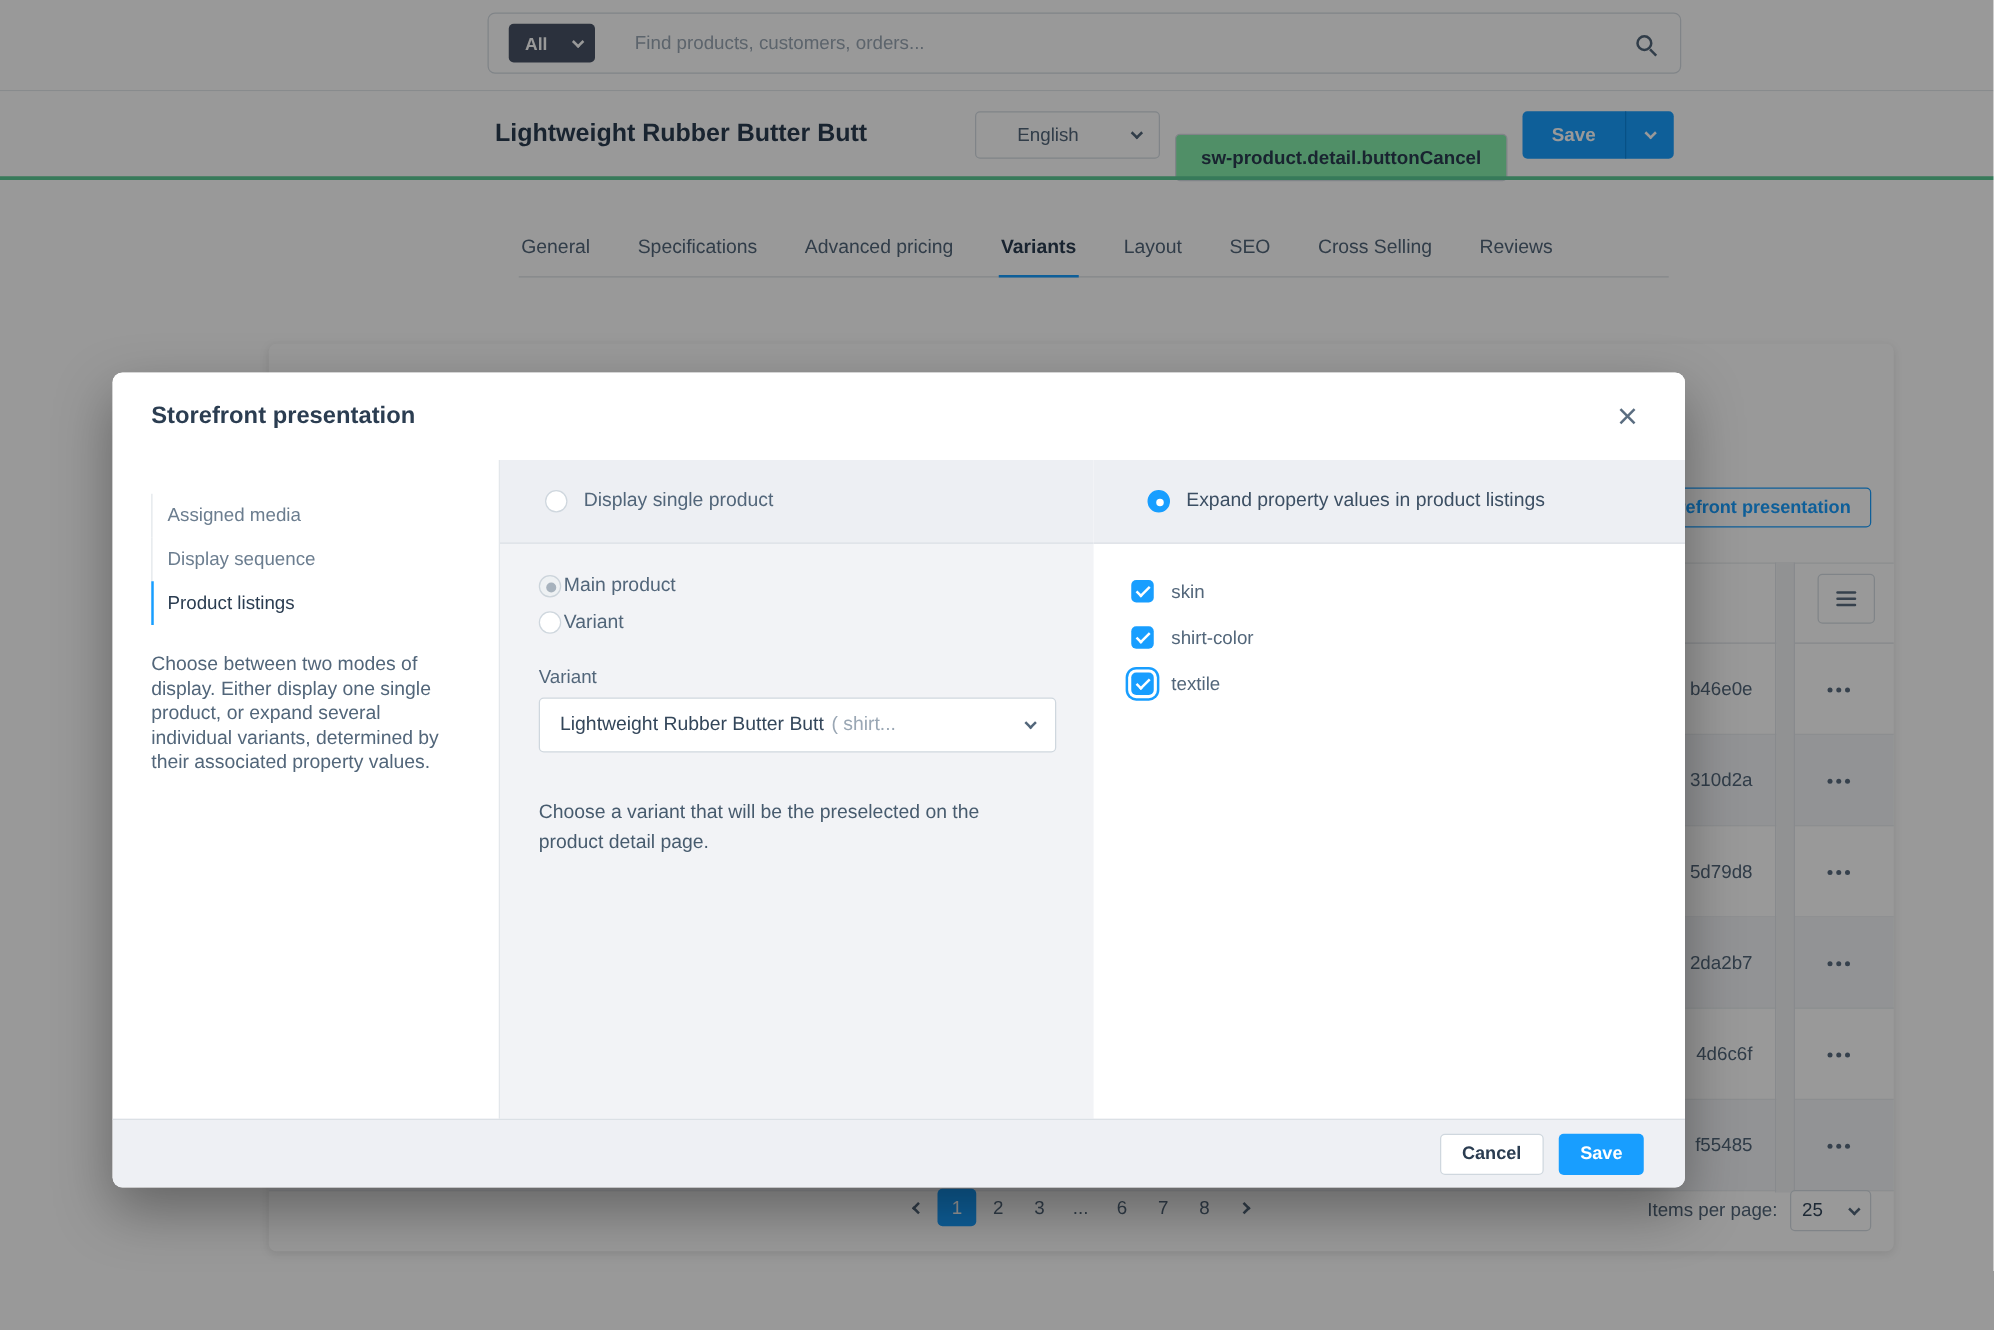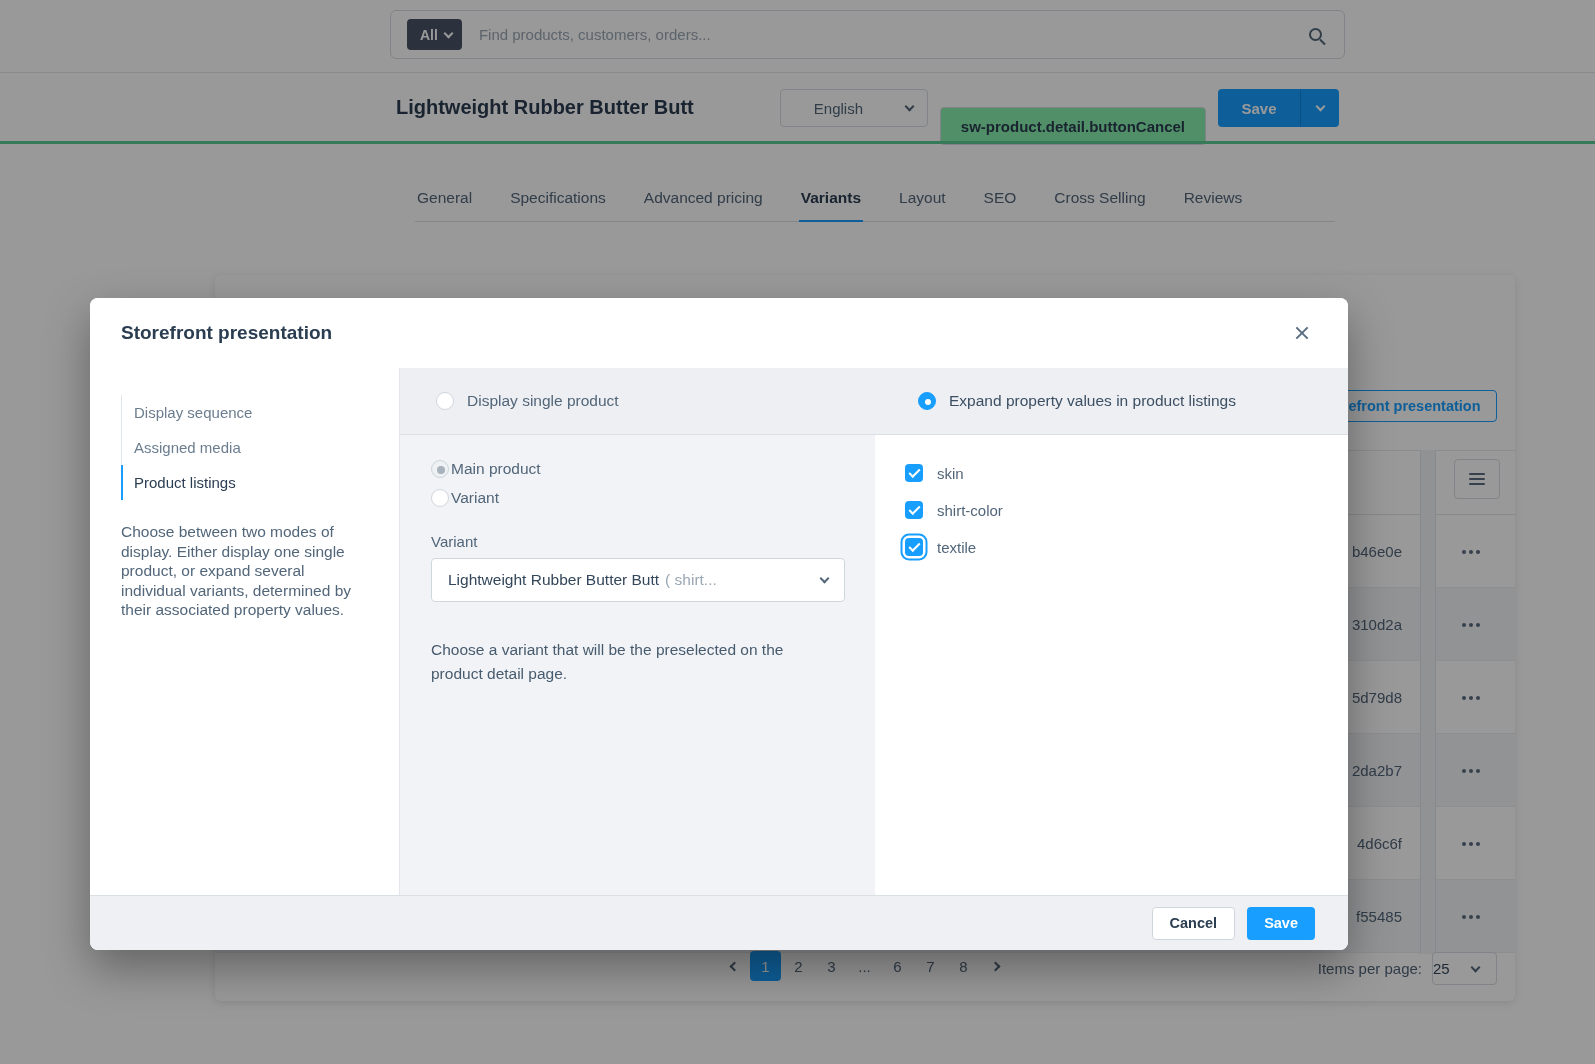"All" .scope-btn { gap: 7px -> 21px }
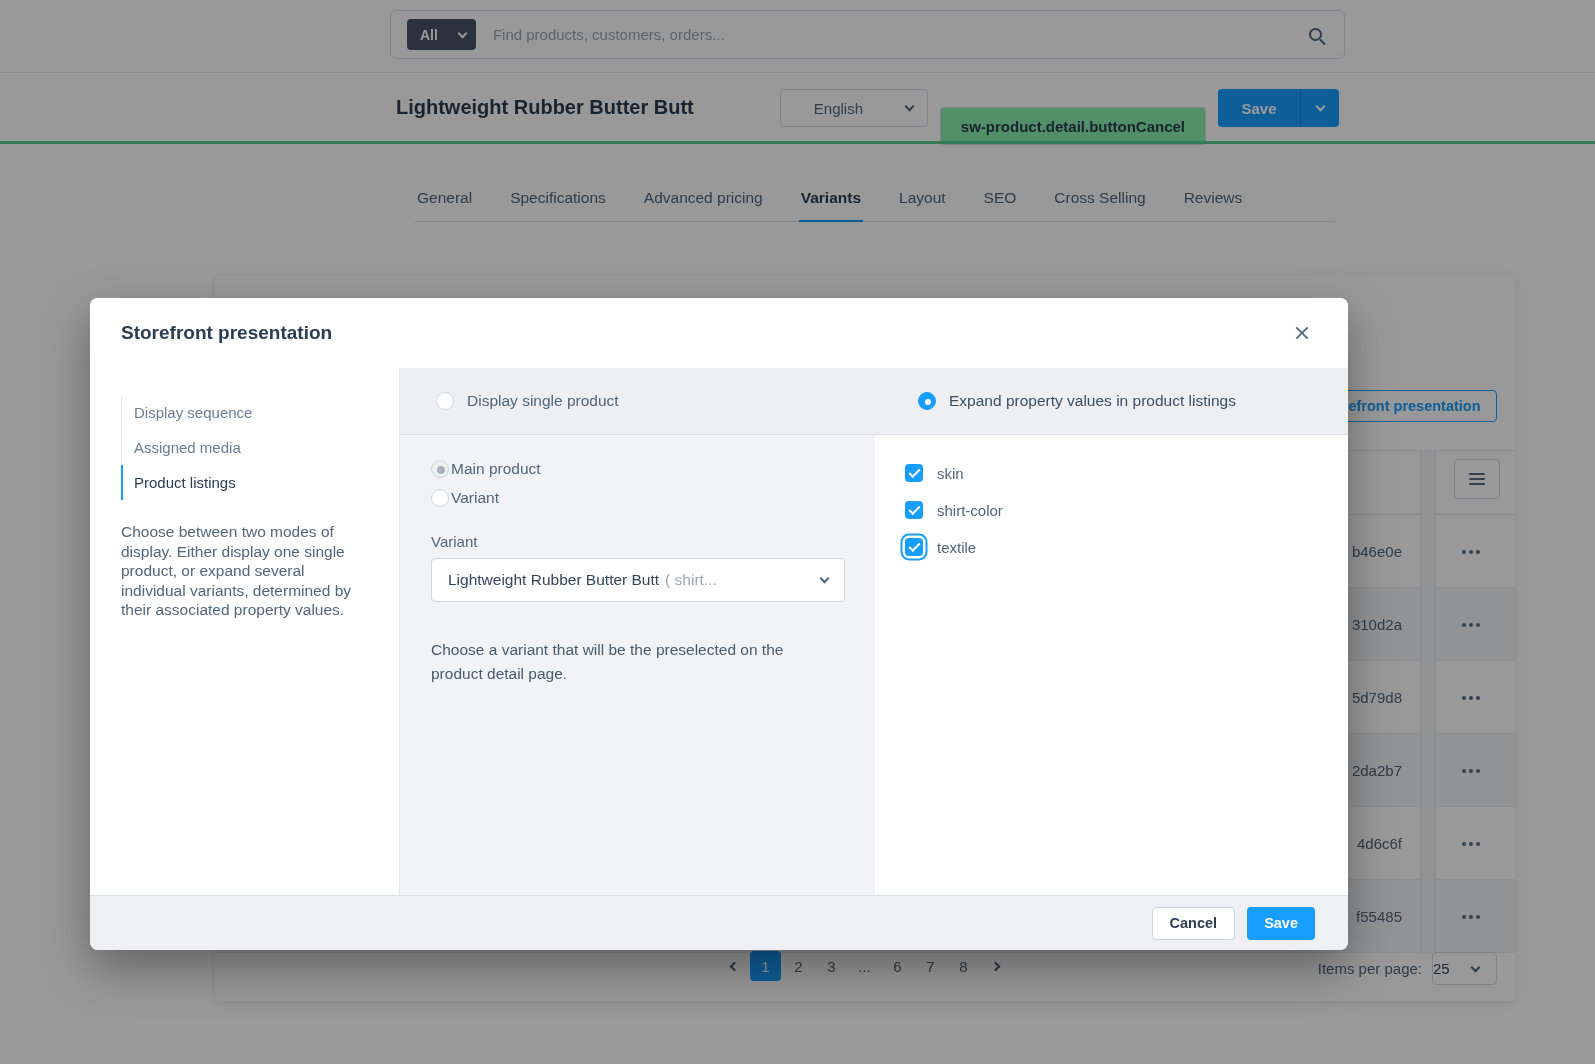"Find products, customers, orders..." .search-input { margin-left: 17px -> 32px }
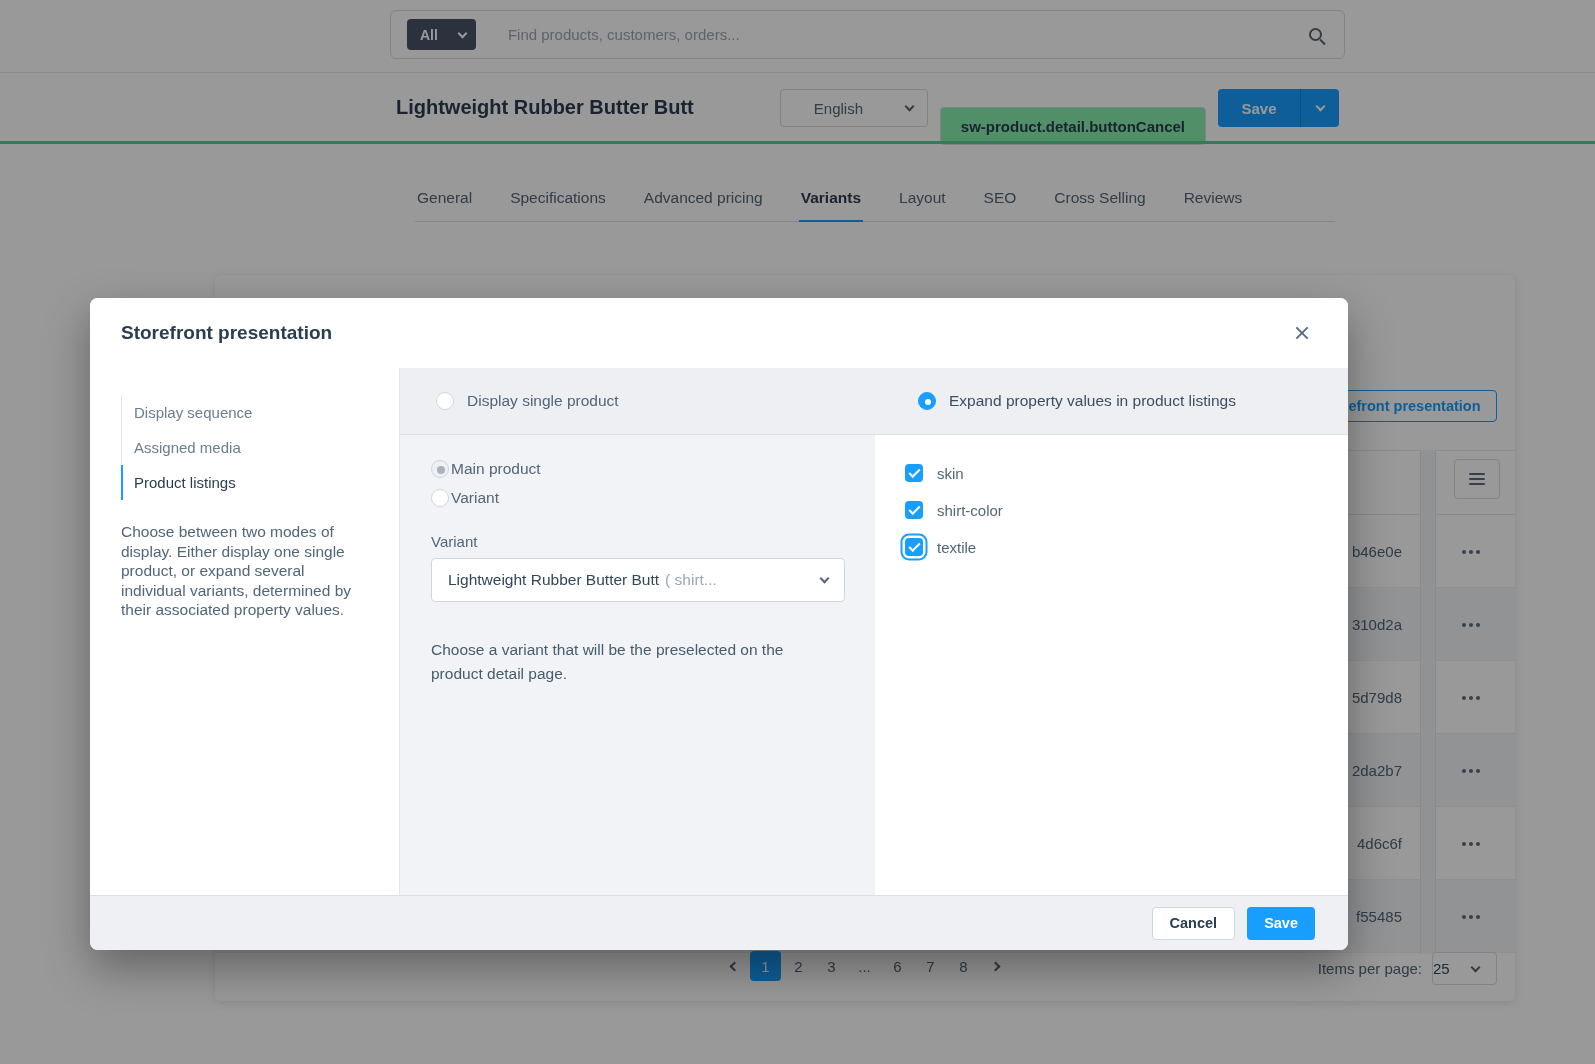"Display sequence" div.m-nav-item { order: before "Assigned media" -> after "Assigned media" }
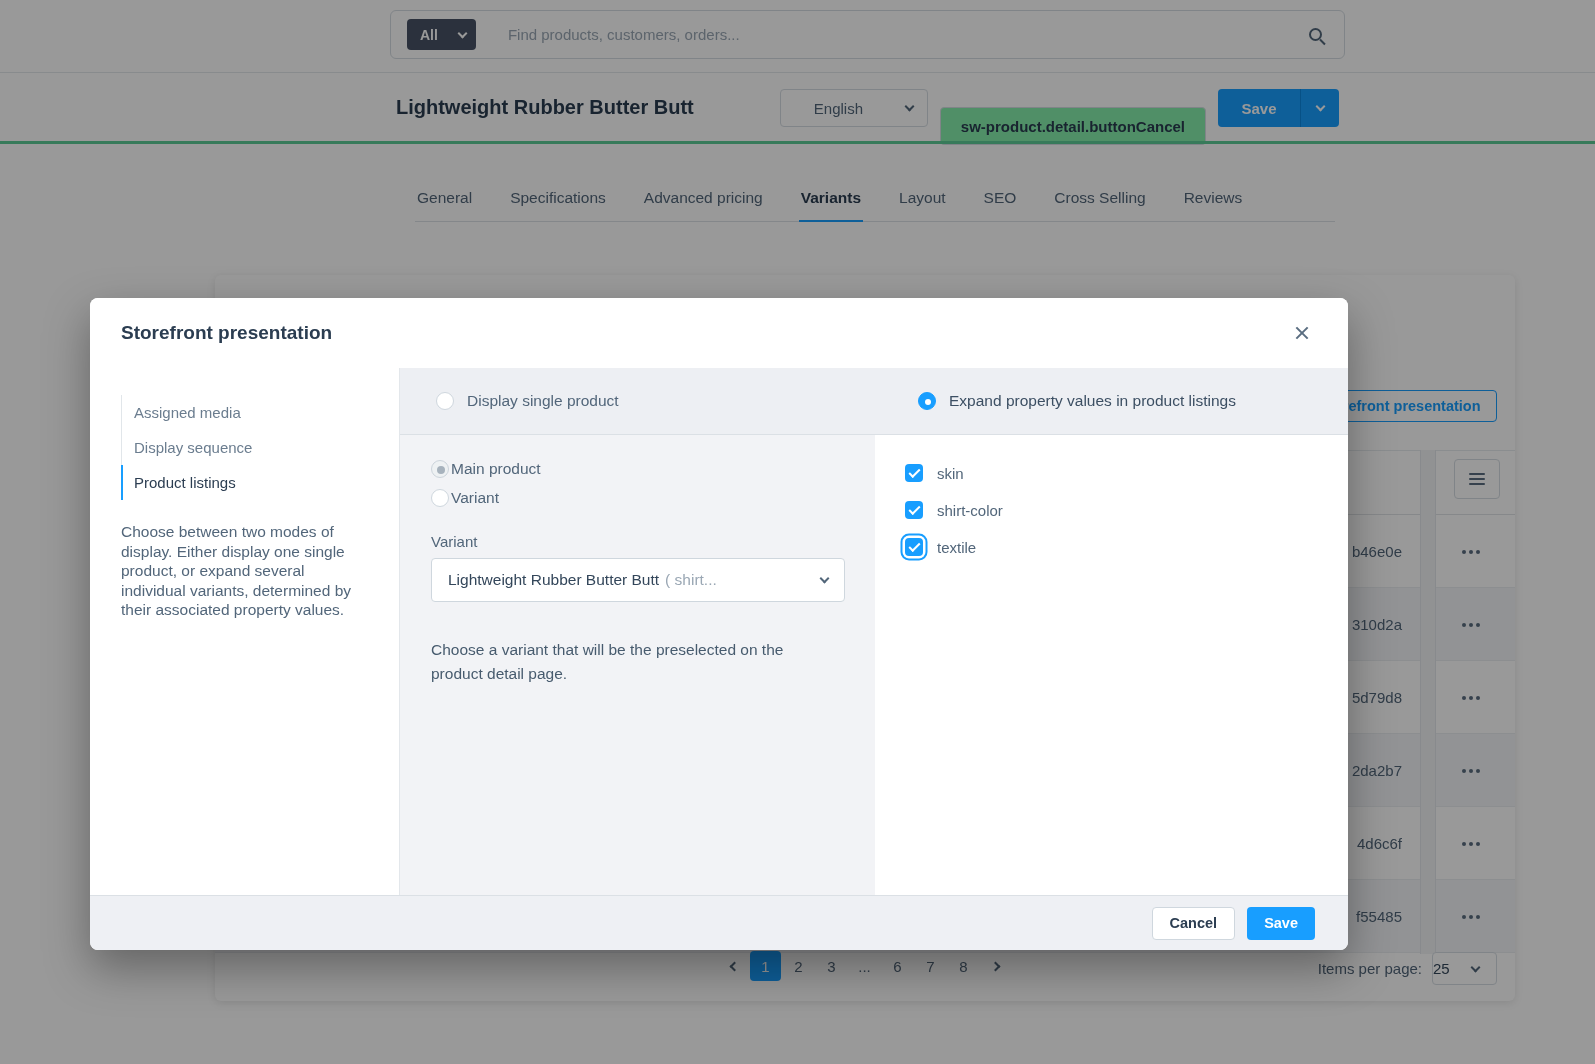"25" .perpage-select { justify-content: flex-start -> center }
